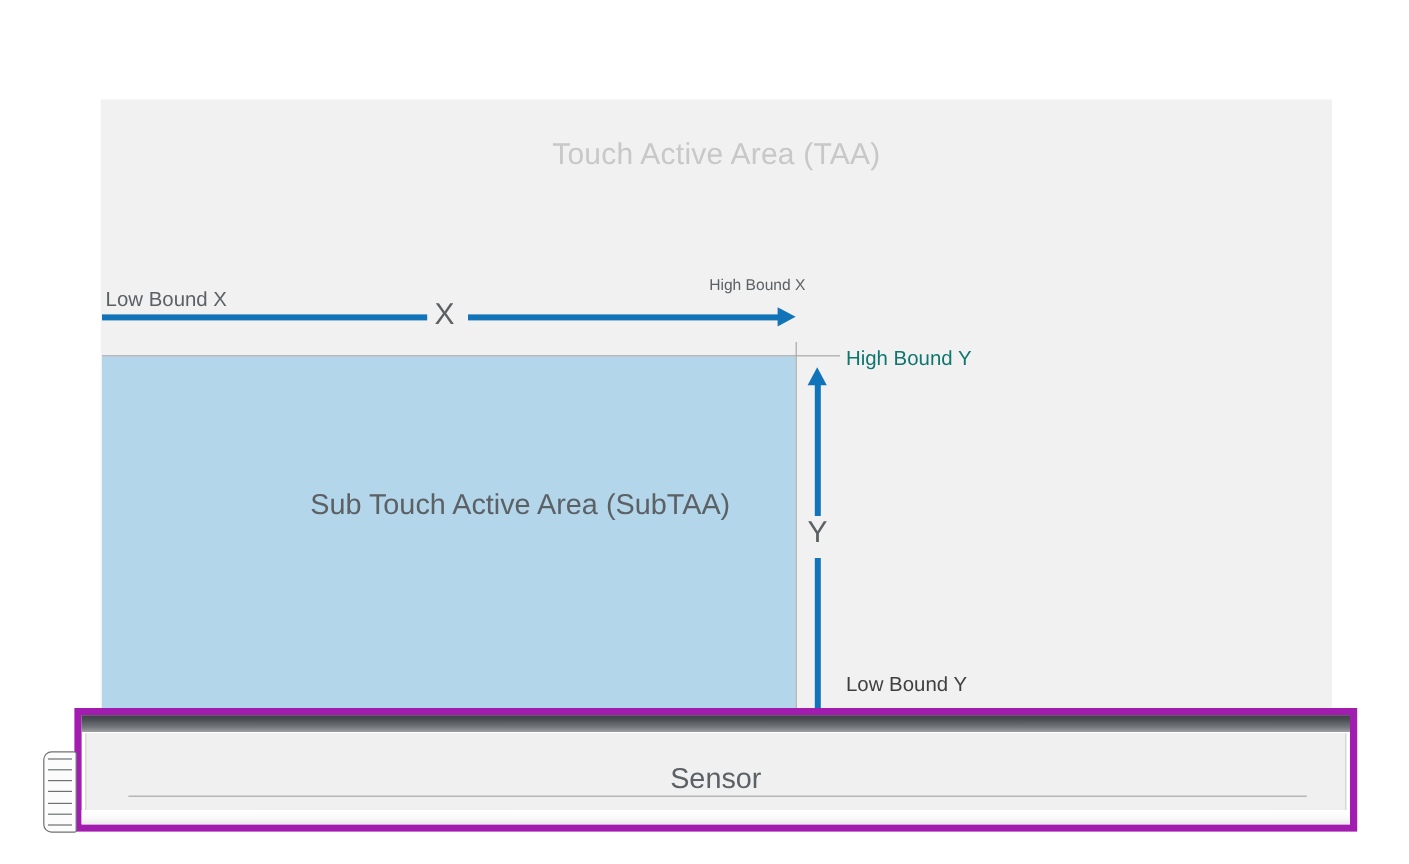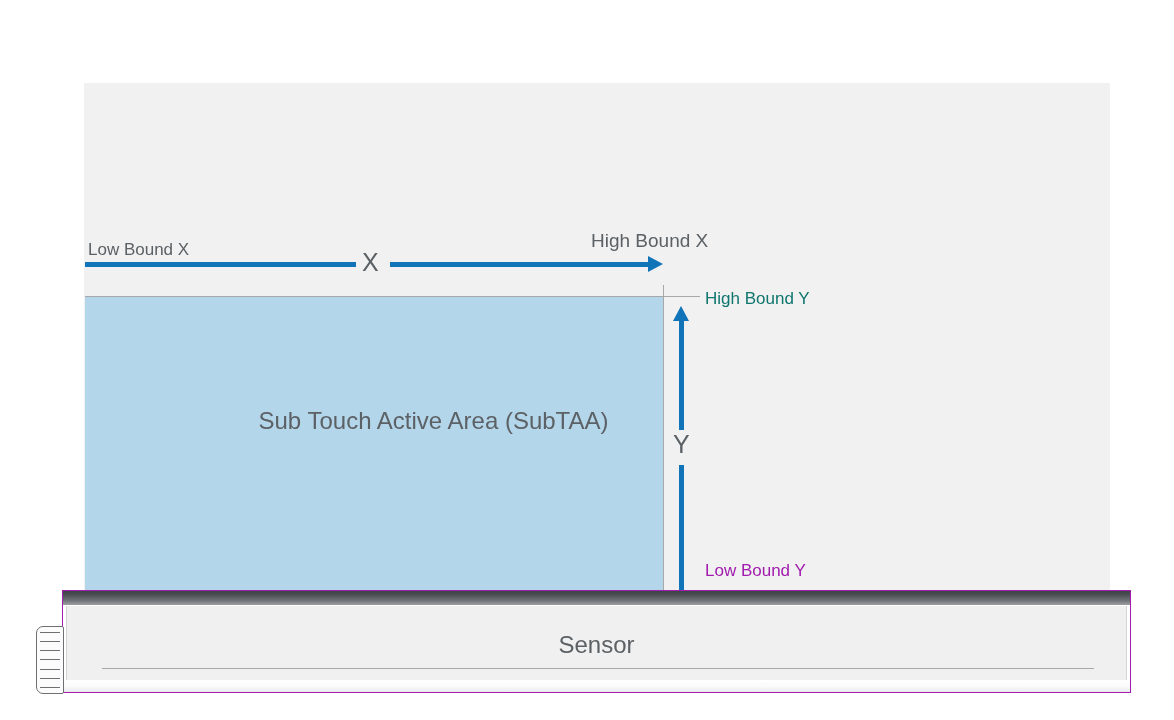"Touch Active Area (TAA)" div { html: none -> <div>Touch Active Area (TAA)</div> }
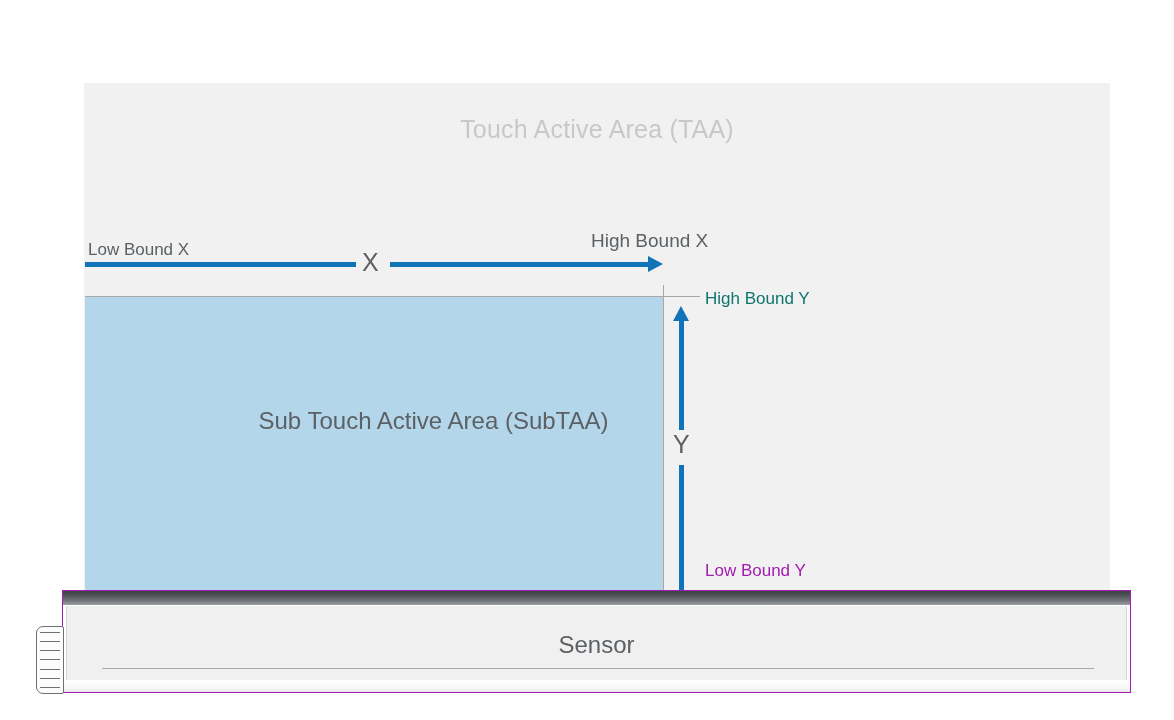"High Bound X" #high-bound-x { font-size: 19px -> 13px }
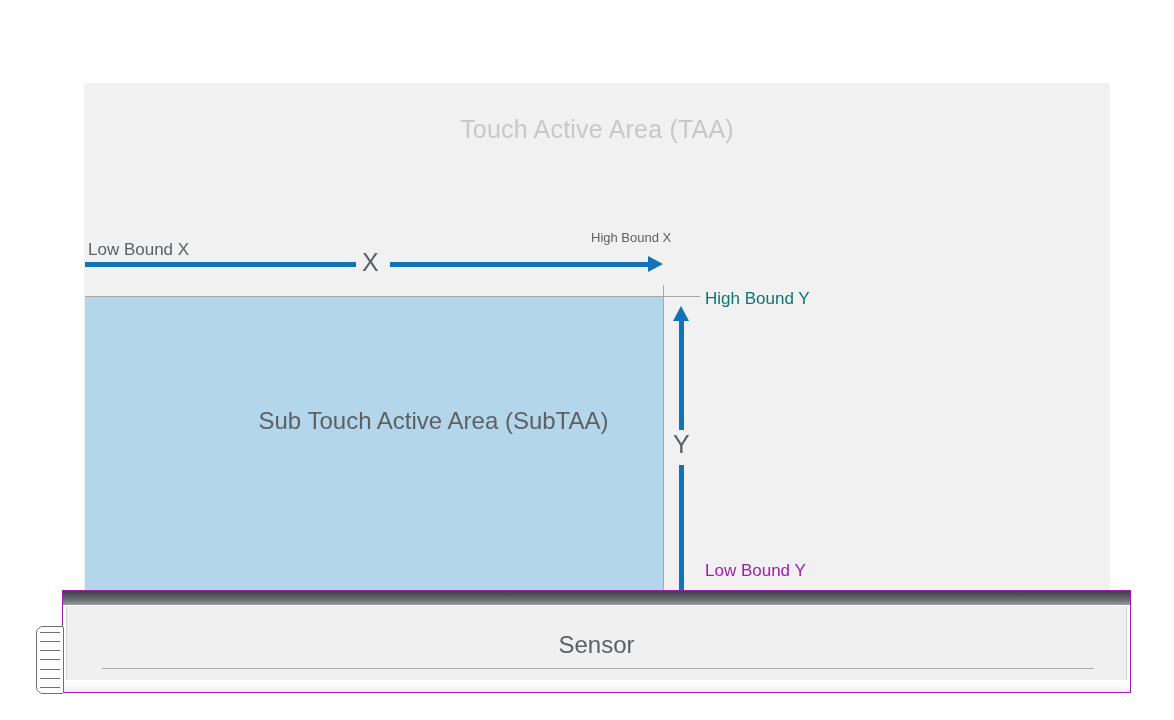"Low Bound Y" #low-bound-y { color: #a21caf -> #404040 }
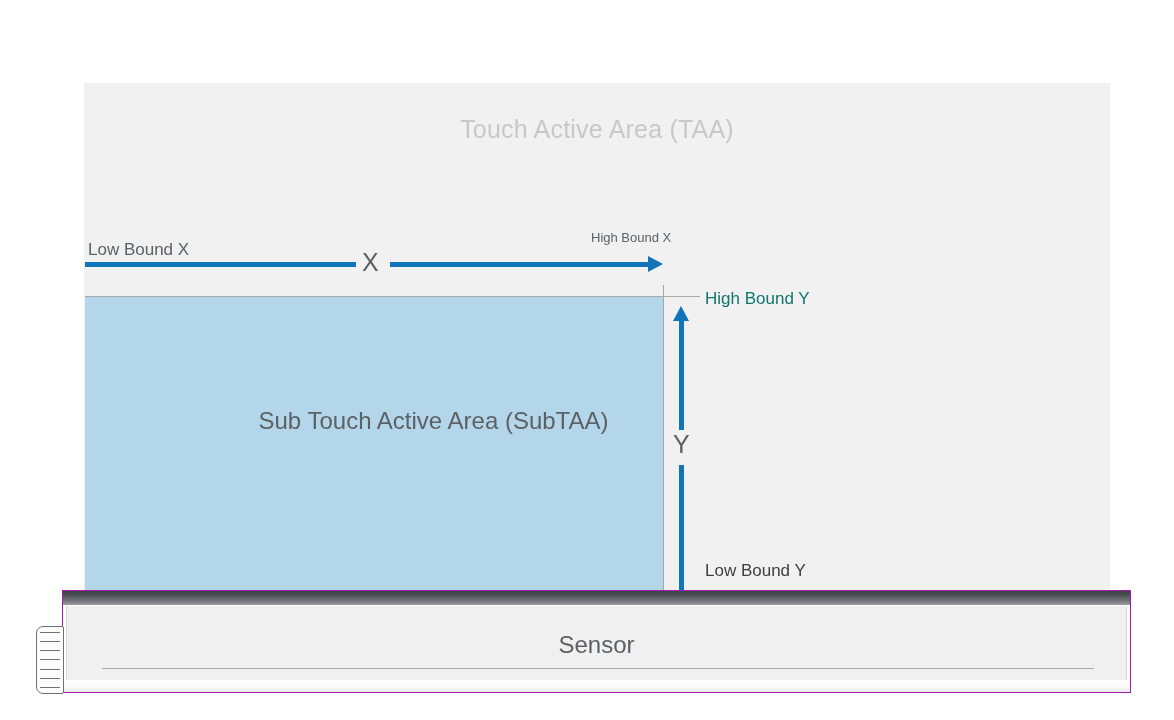"Sensor" #sensor { border: 1px solid #a21caf -> 6px solid #a21caf }
